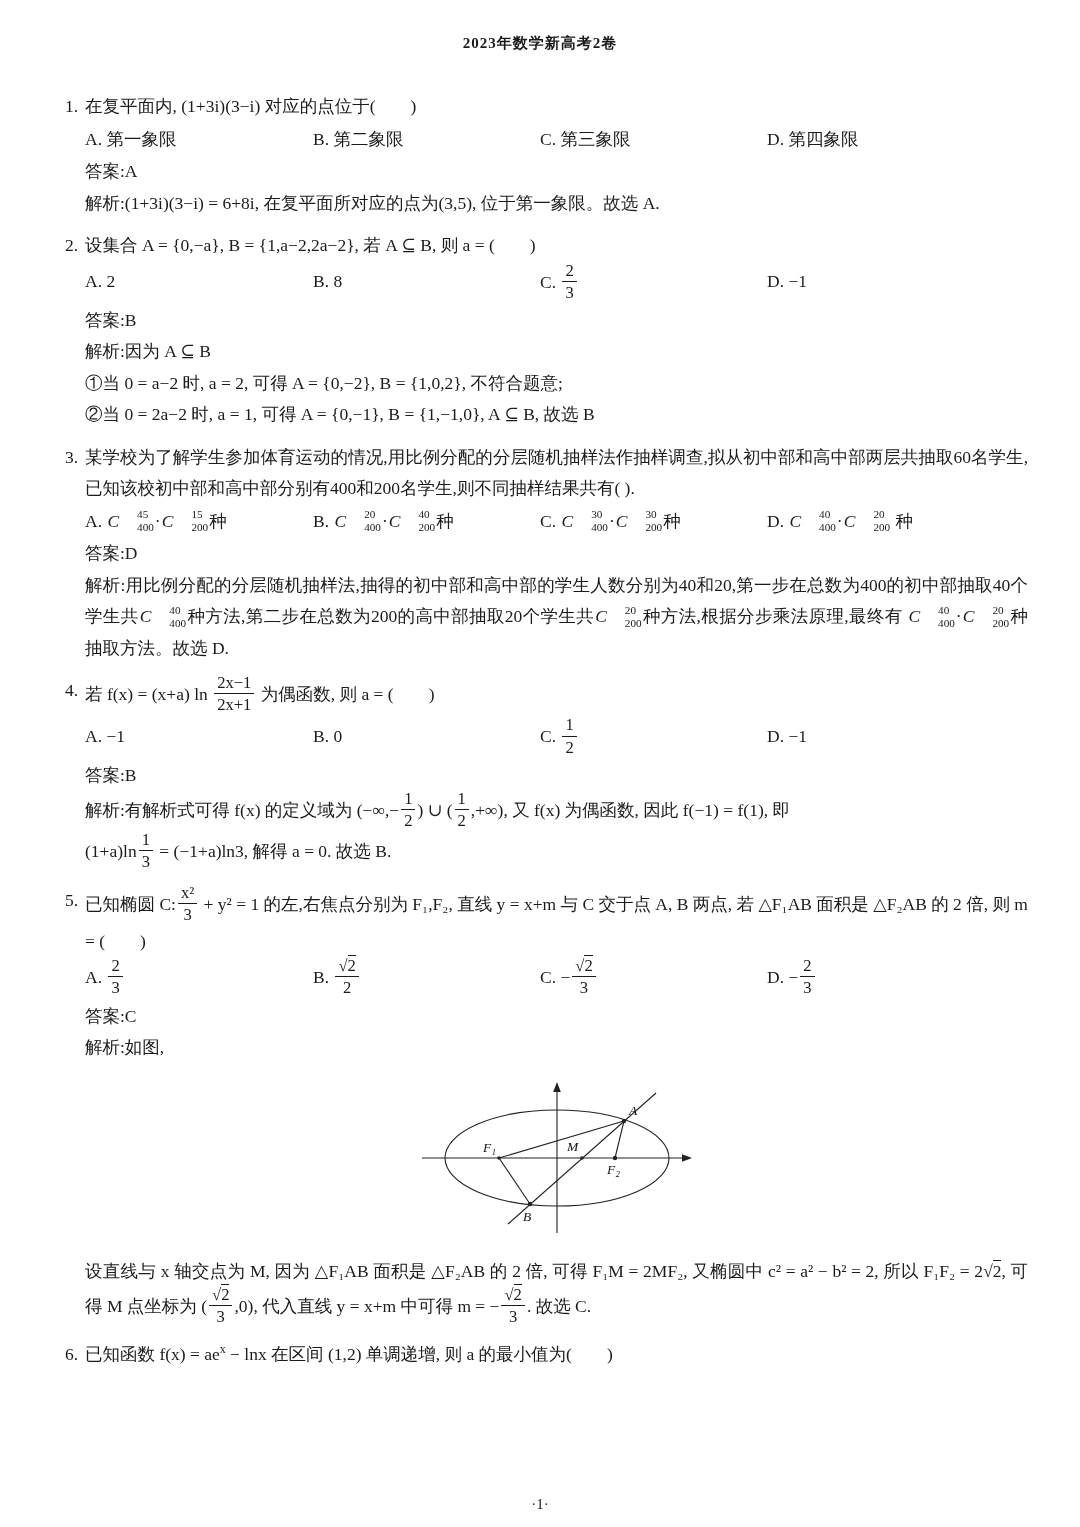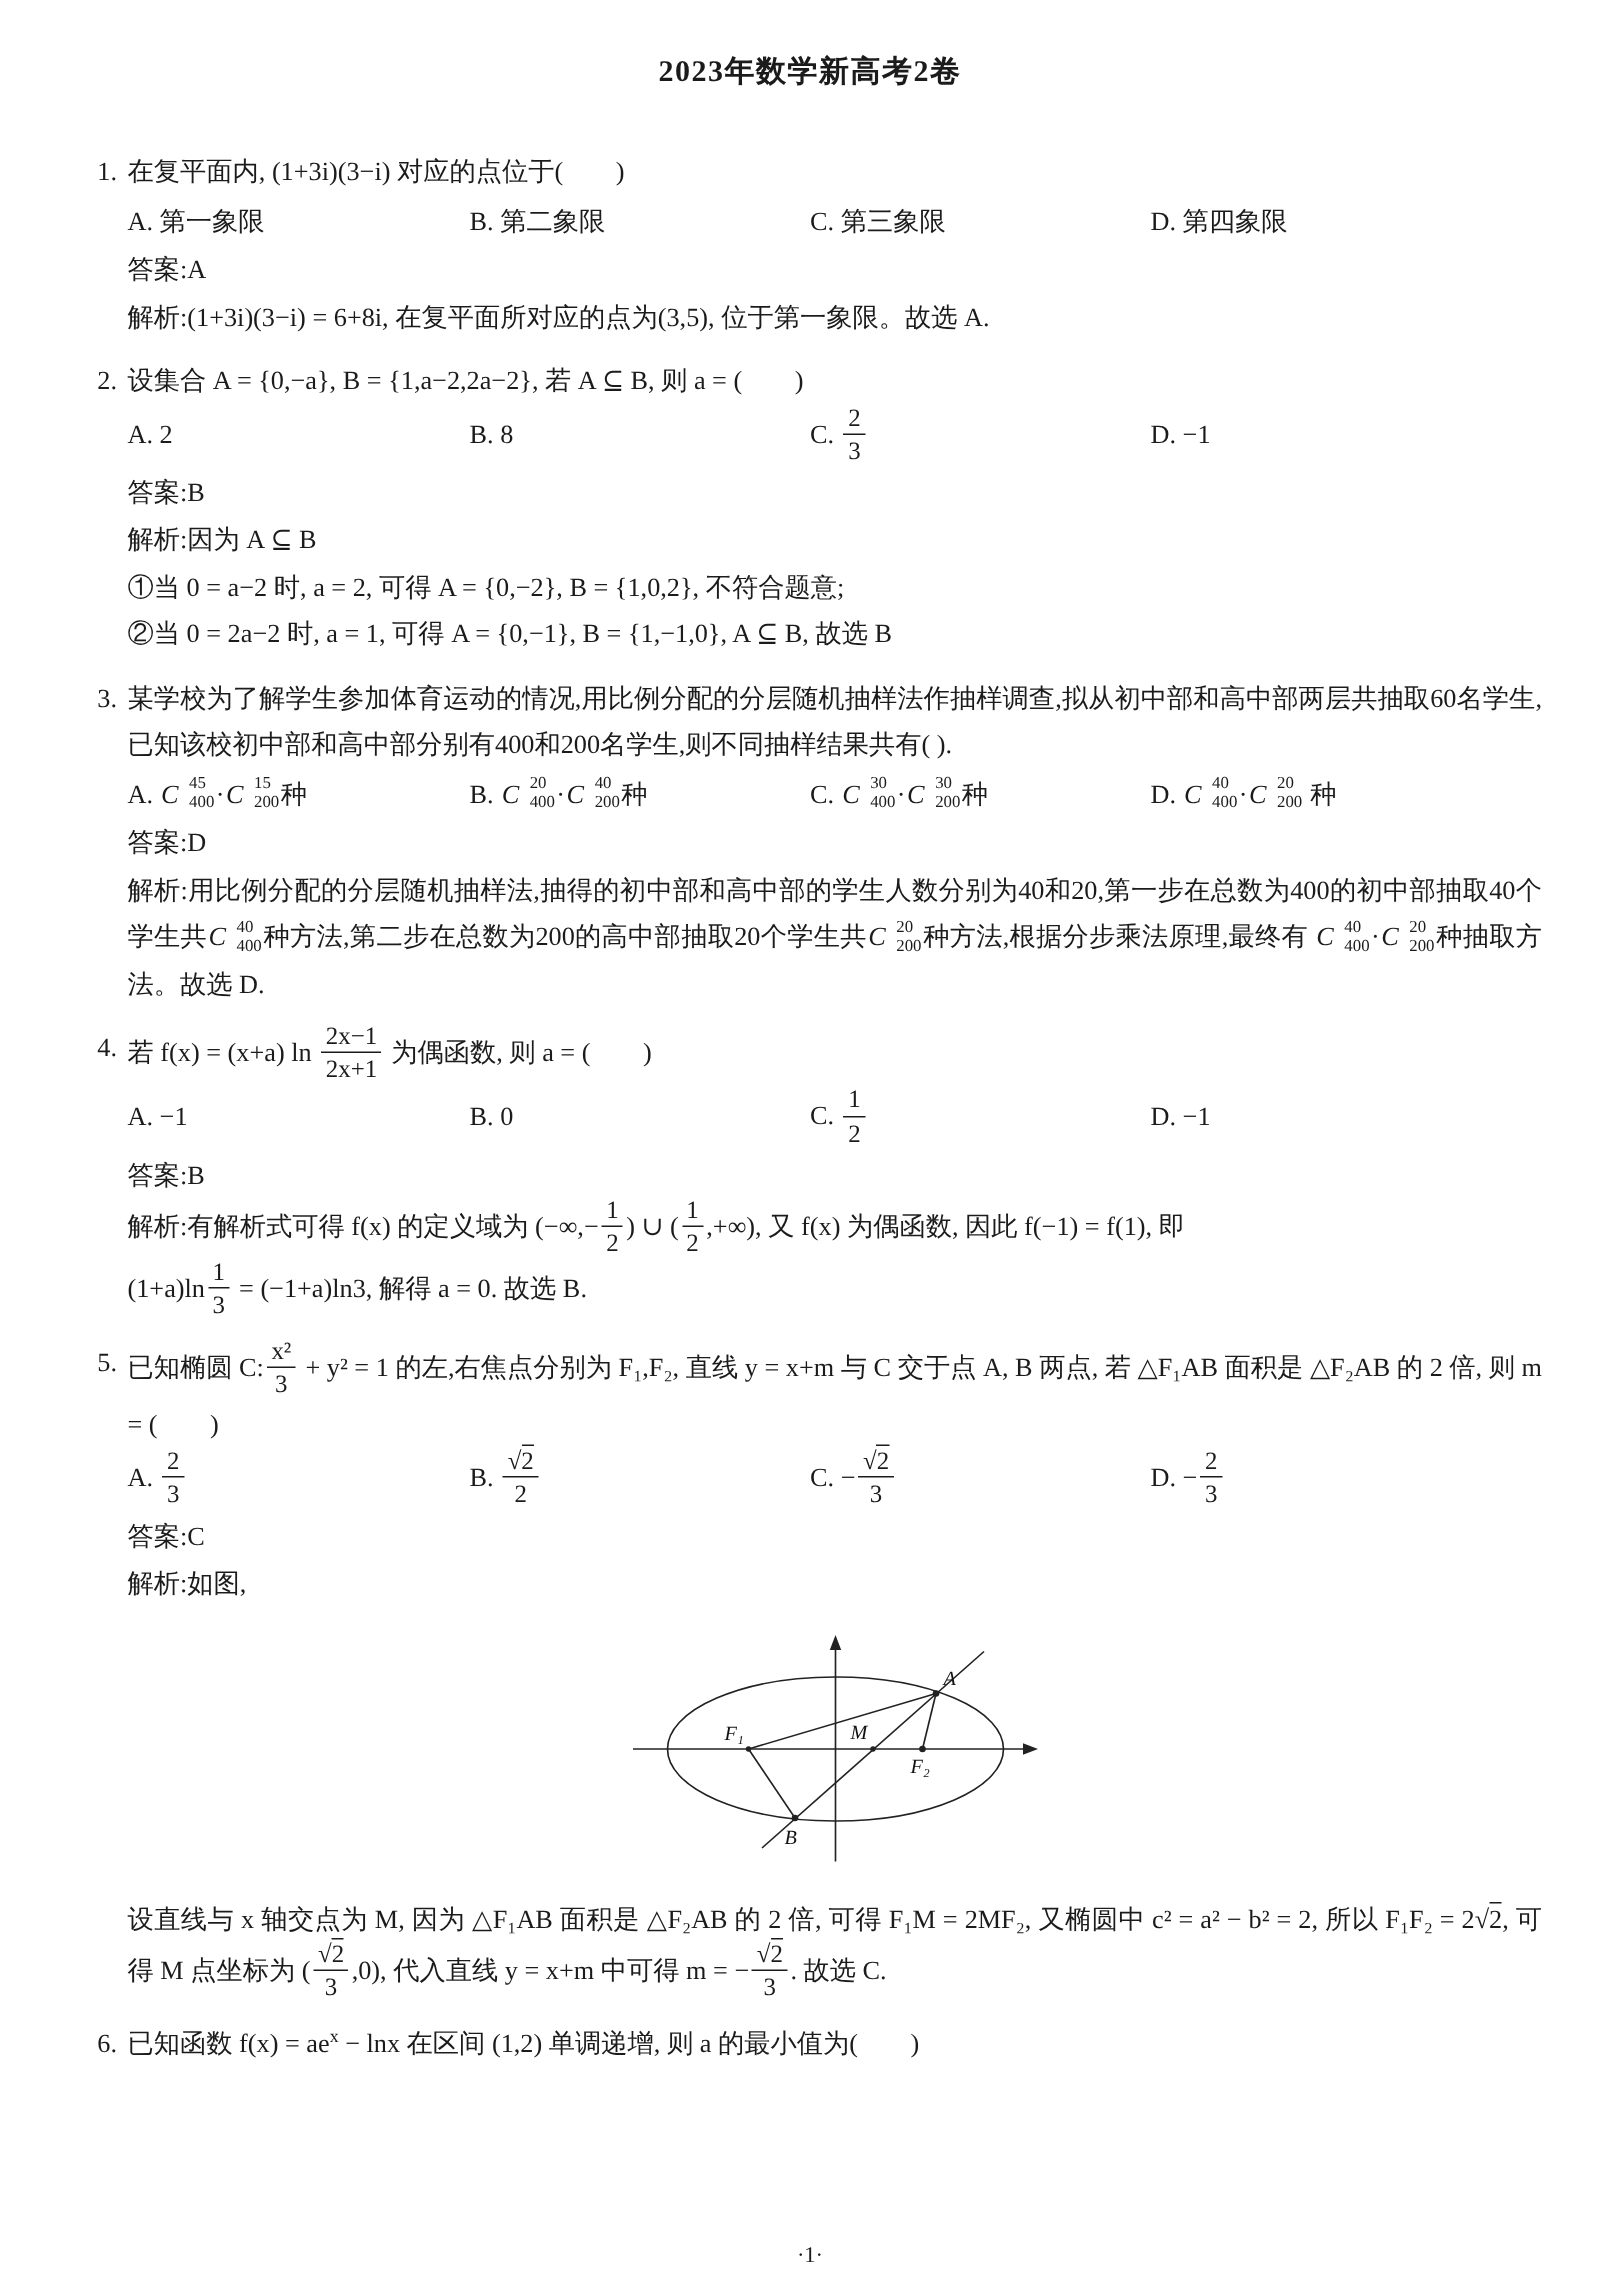"2023年数学新高考2卷" .title { font-size: 20px -> 15px }
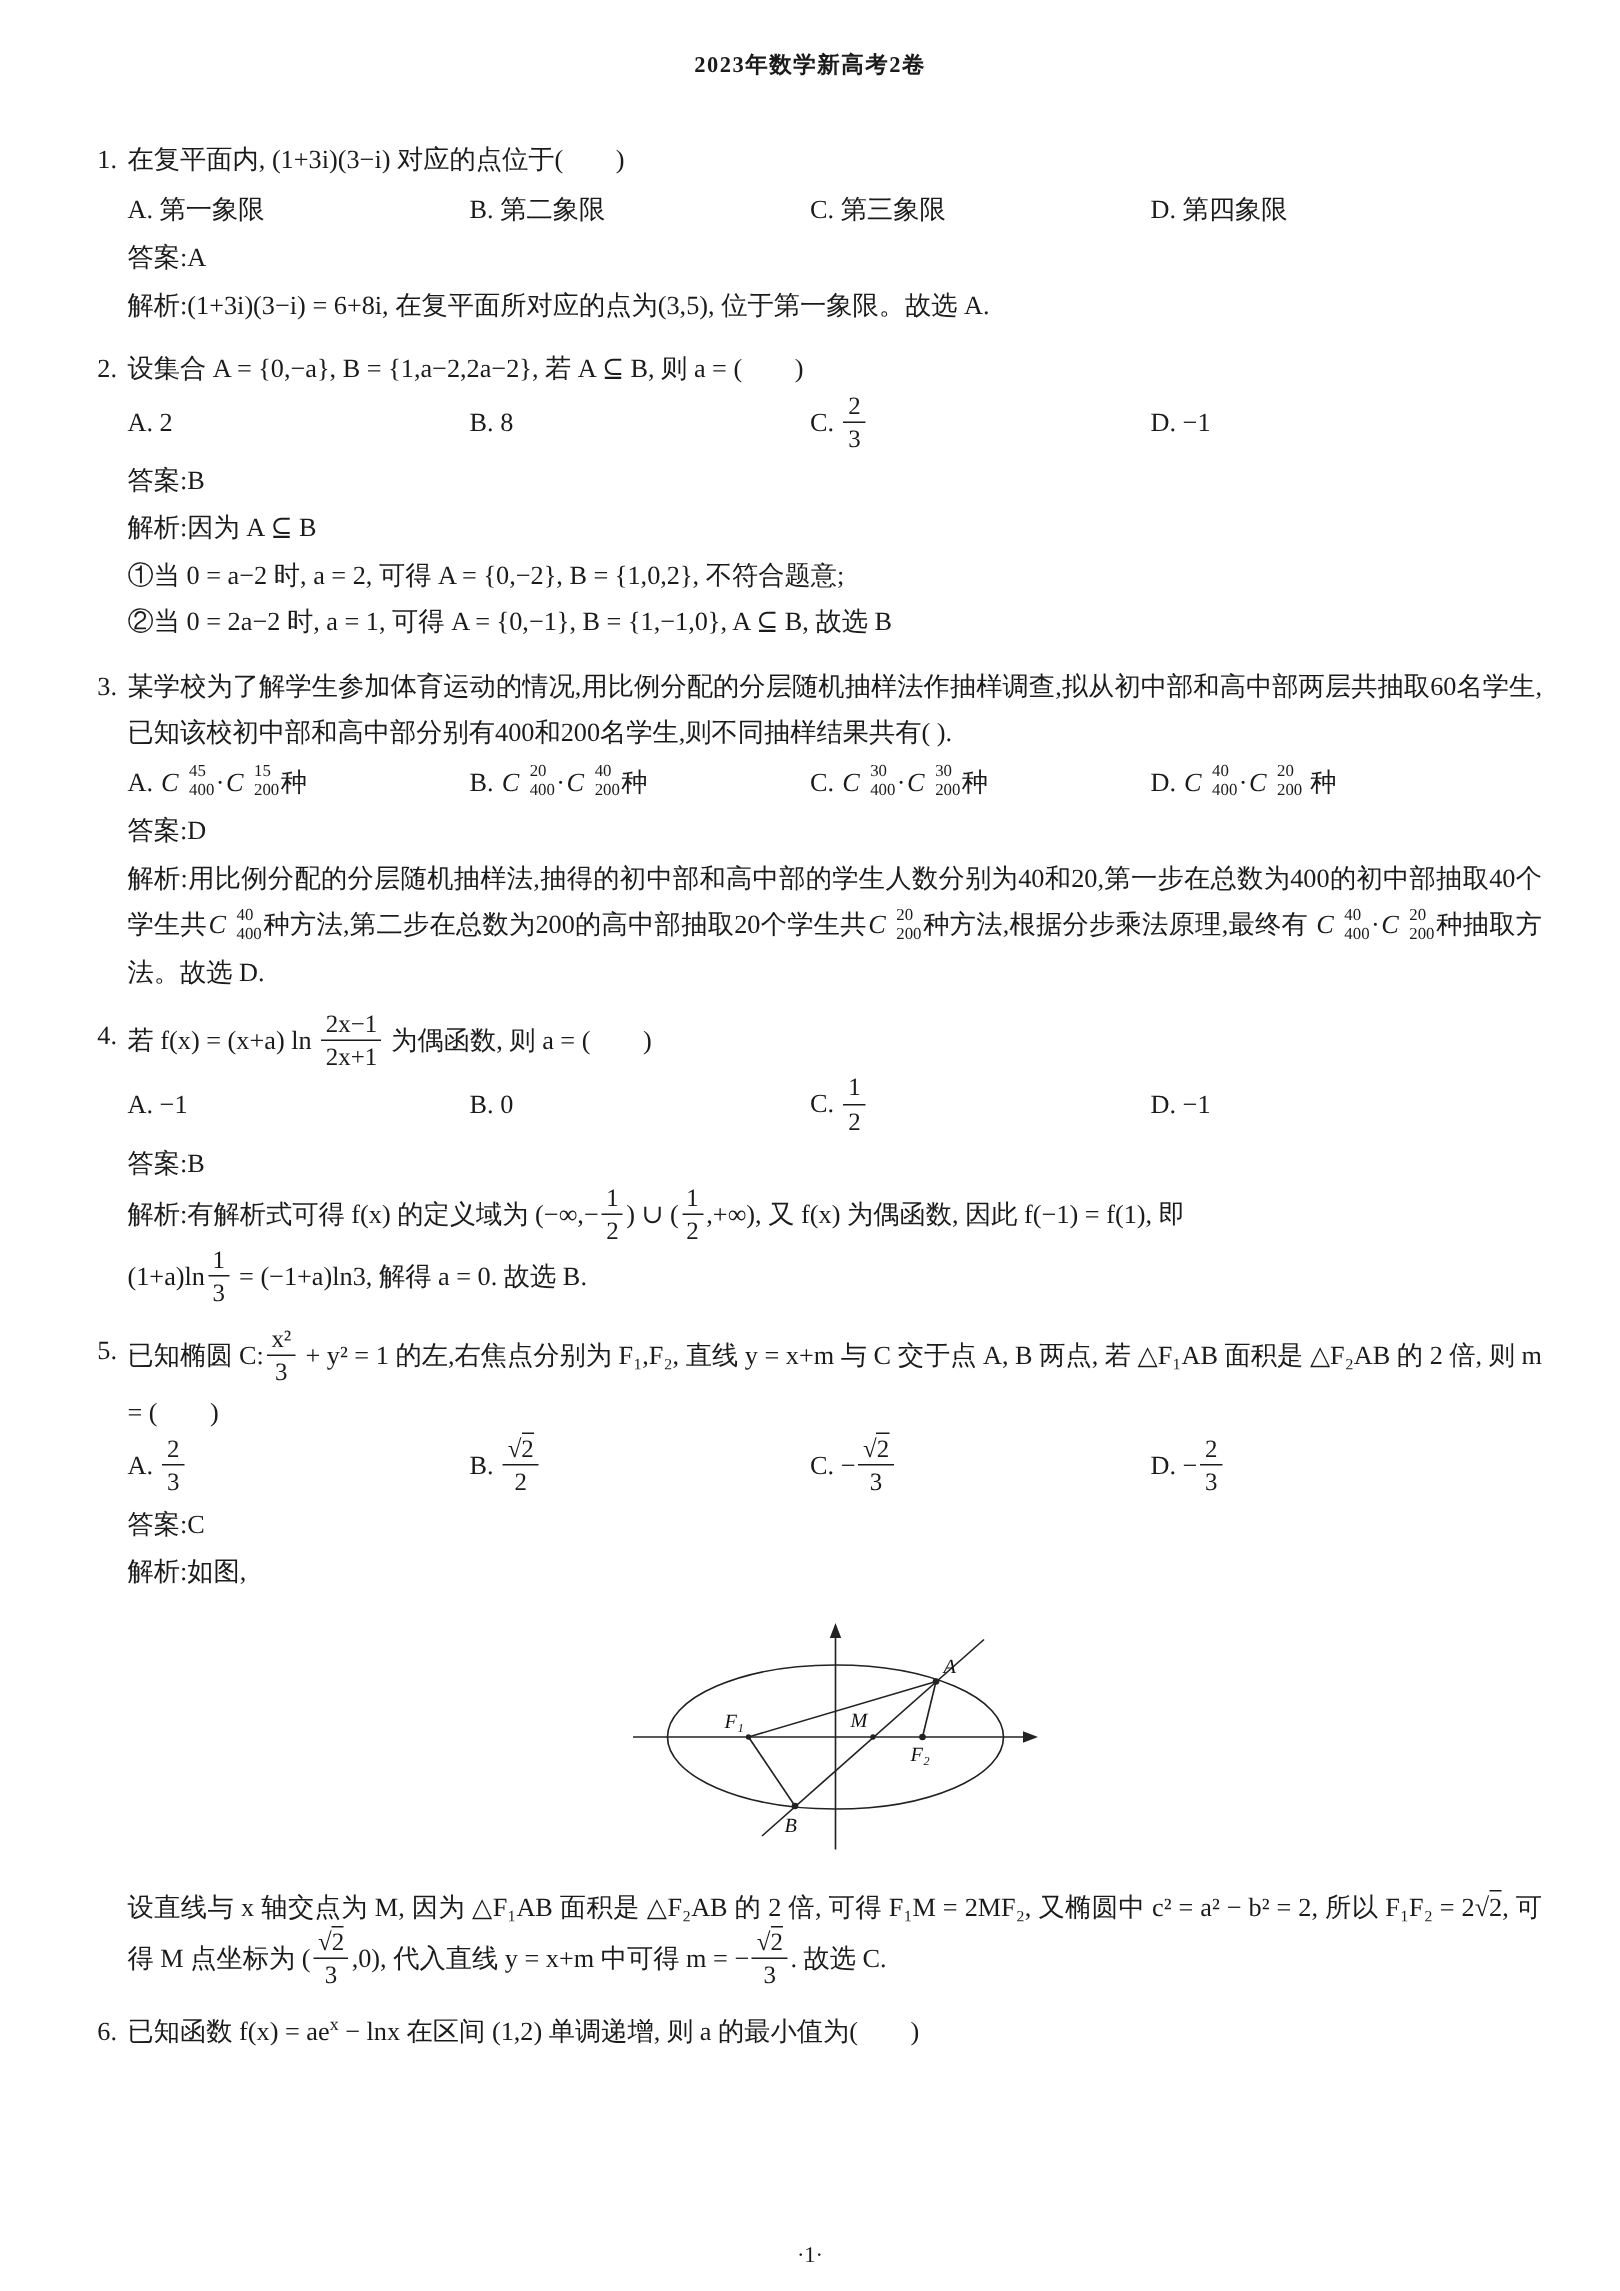"45" .cscripts { margin-left: 7px -> 18px }
